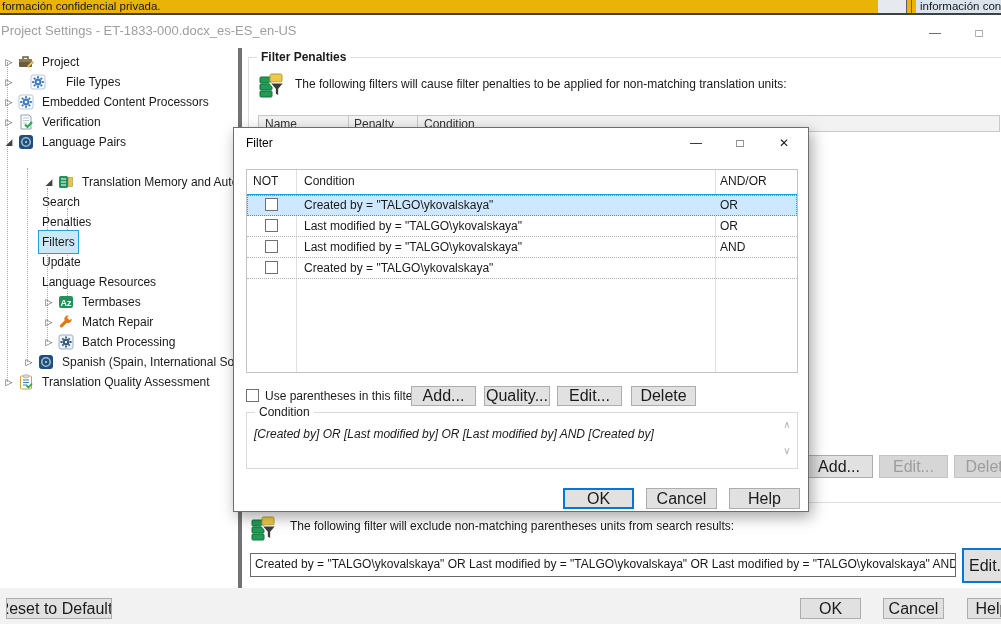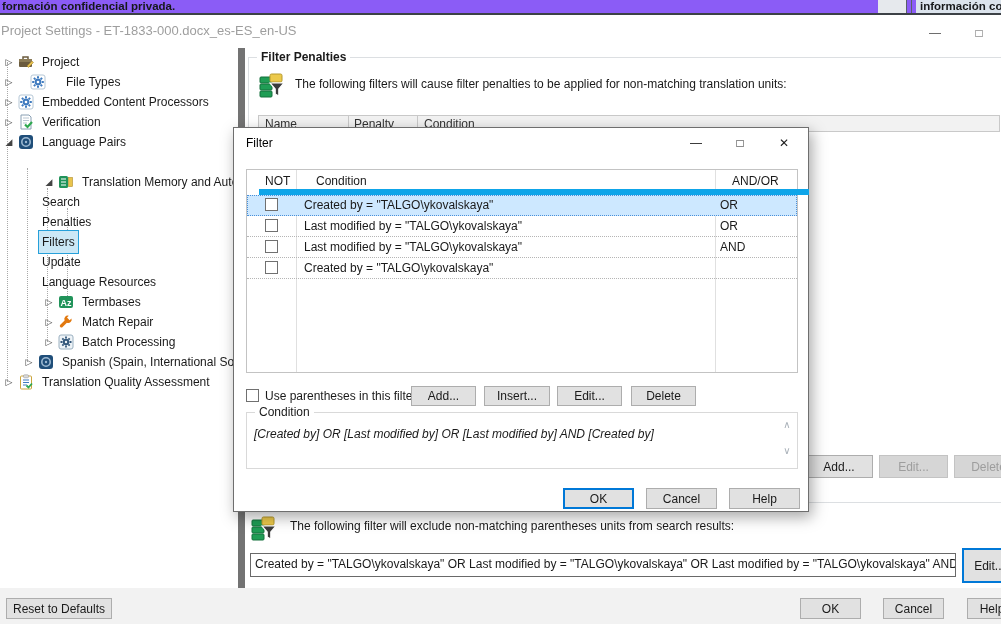"formación confidencial privada." .top-strip { background: #8b5cf6 -> #eab308; font-weight: bold -> none }
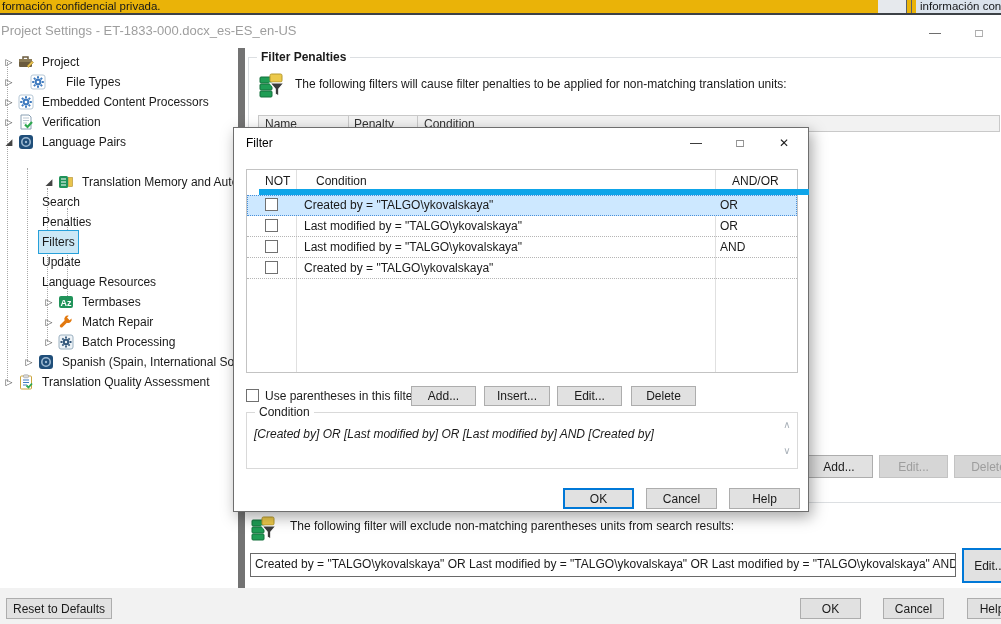"Project" .tree { border-right: 7px solid #737373 -> 4px solid #737373 }
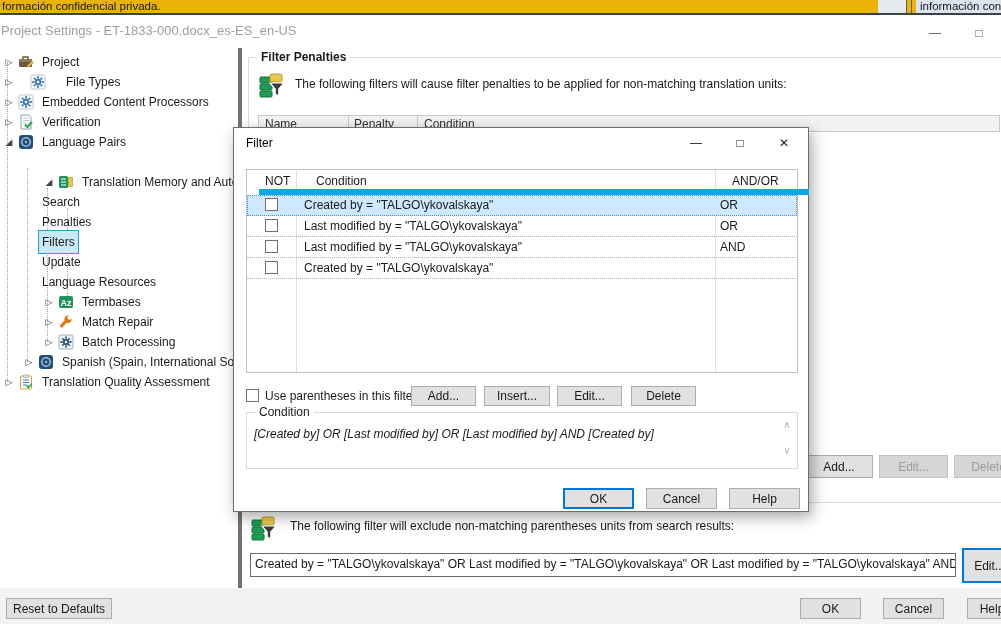"NOT" .dlg-thead { border-bottom: 6px solid #0ea5e9 -> 1px solid #0ea5e9; left: 12px -> 0 }
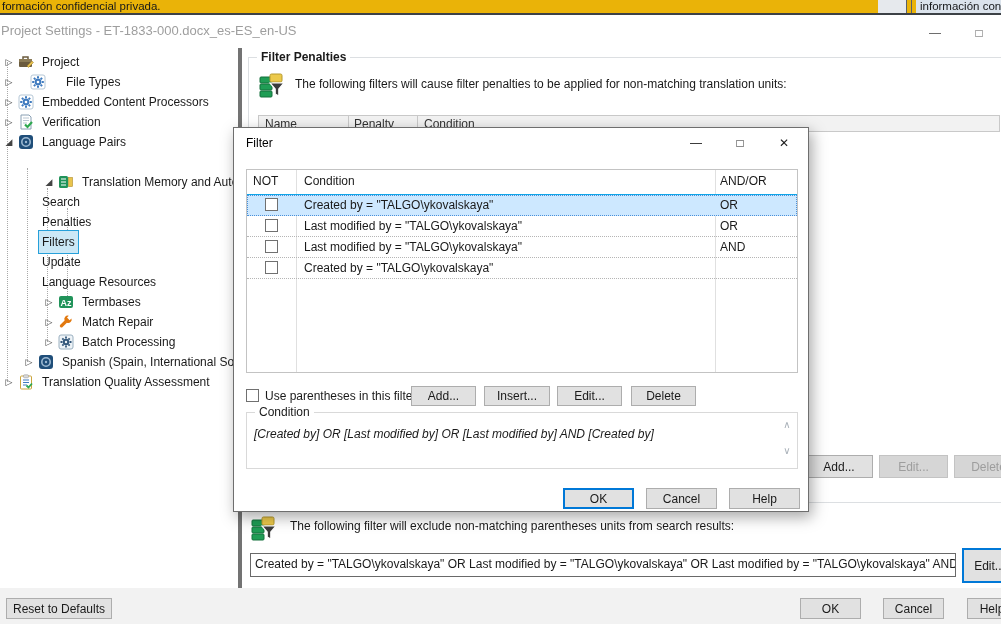"Add..." .btn { font-size: 12px -> 16px }
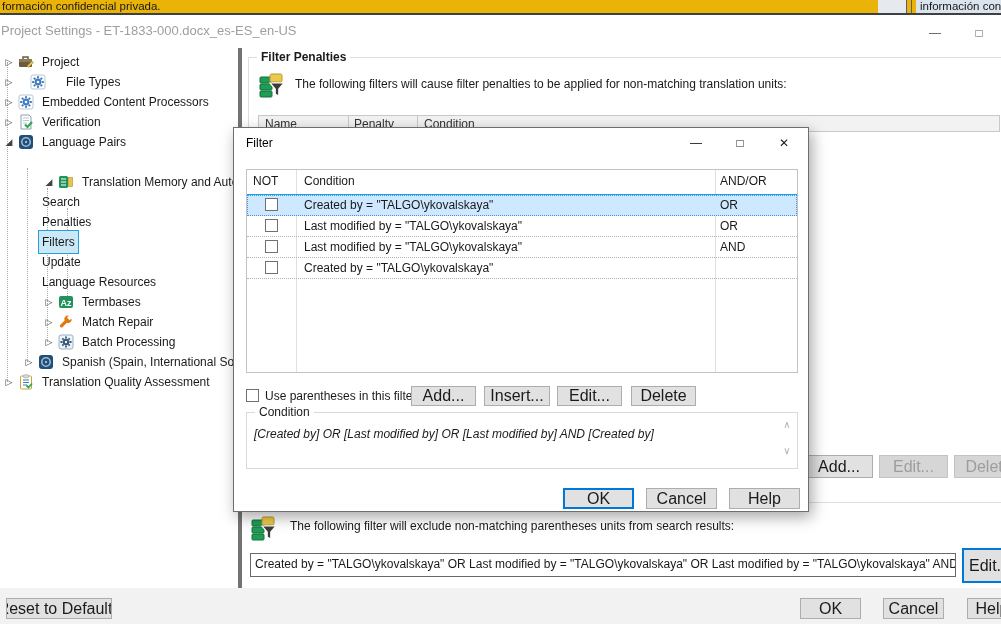"Insert..." div.btn { text: Insert -> Quality }
